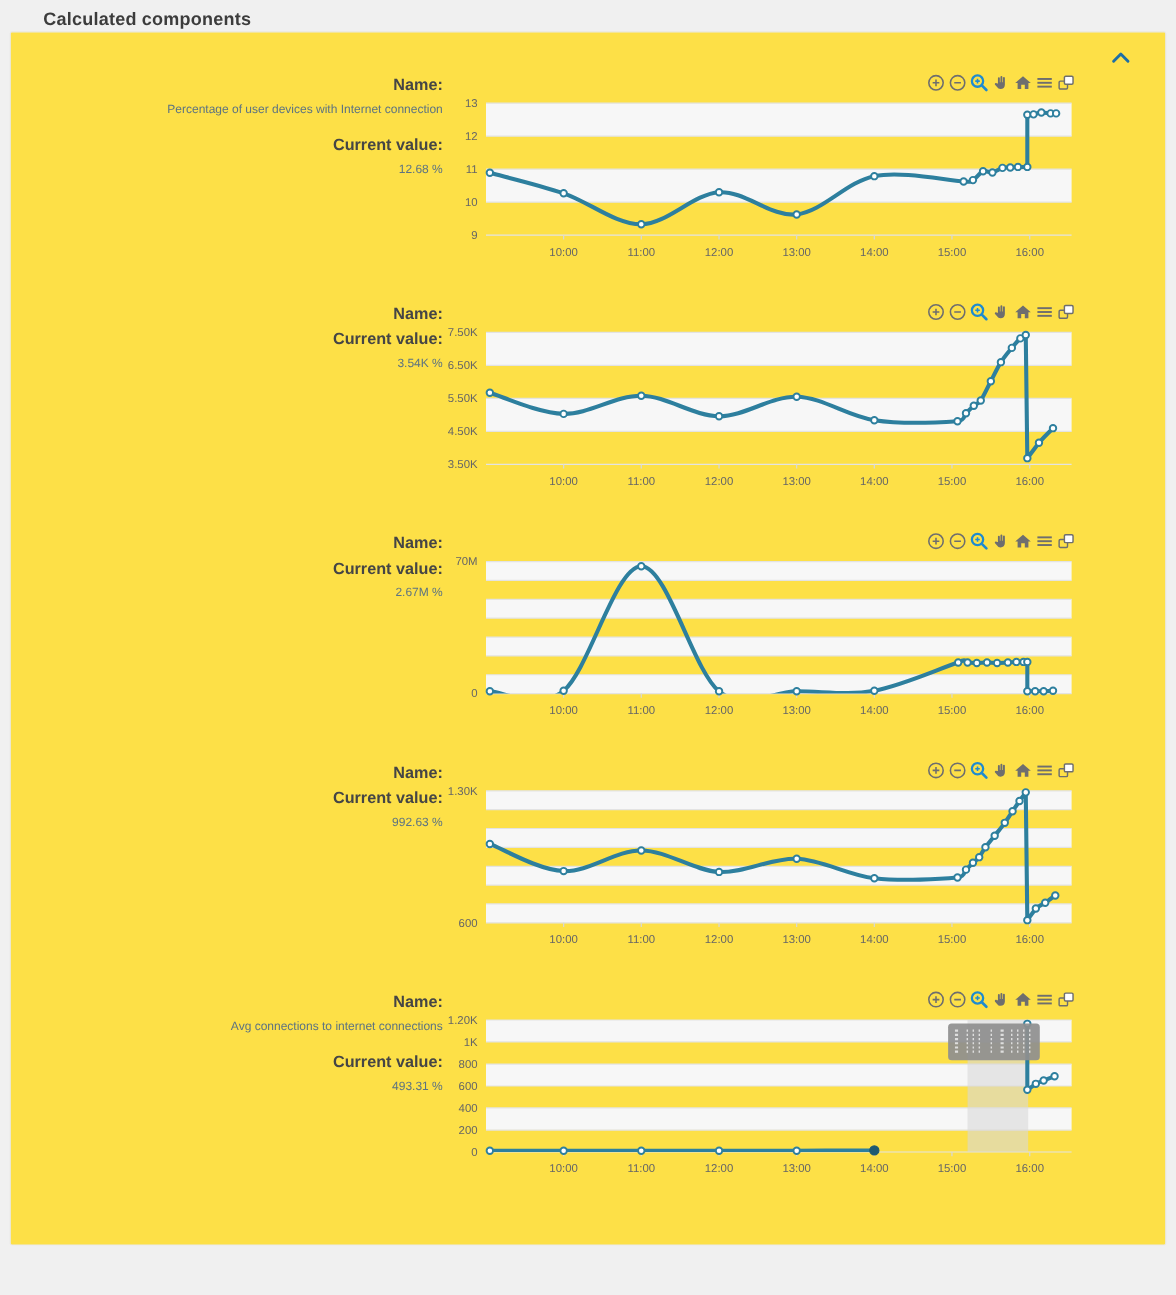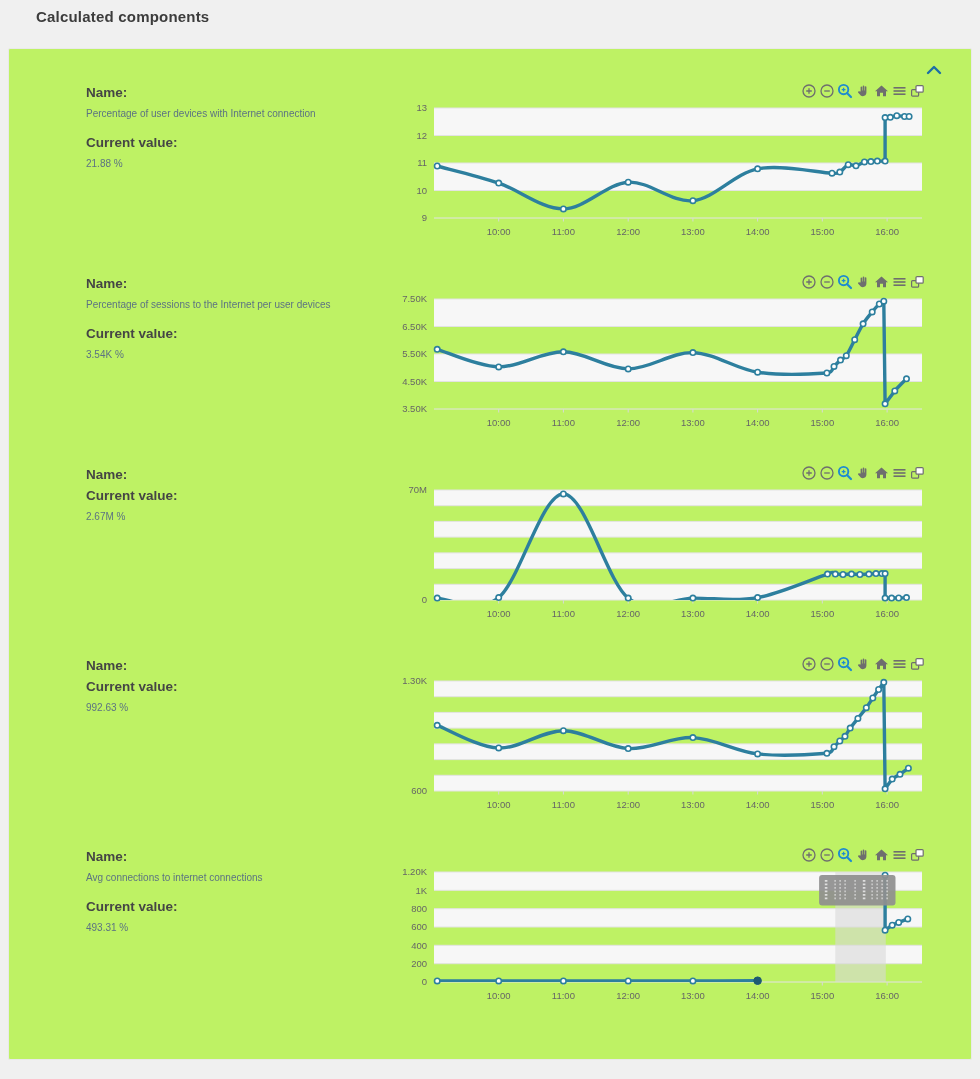"Calculated components" .page-title { margin: 8px 0 23px 36px -> 8px 0 1px 36px }
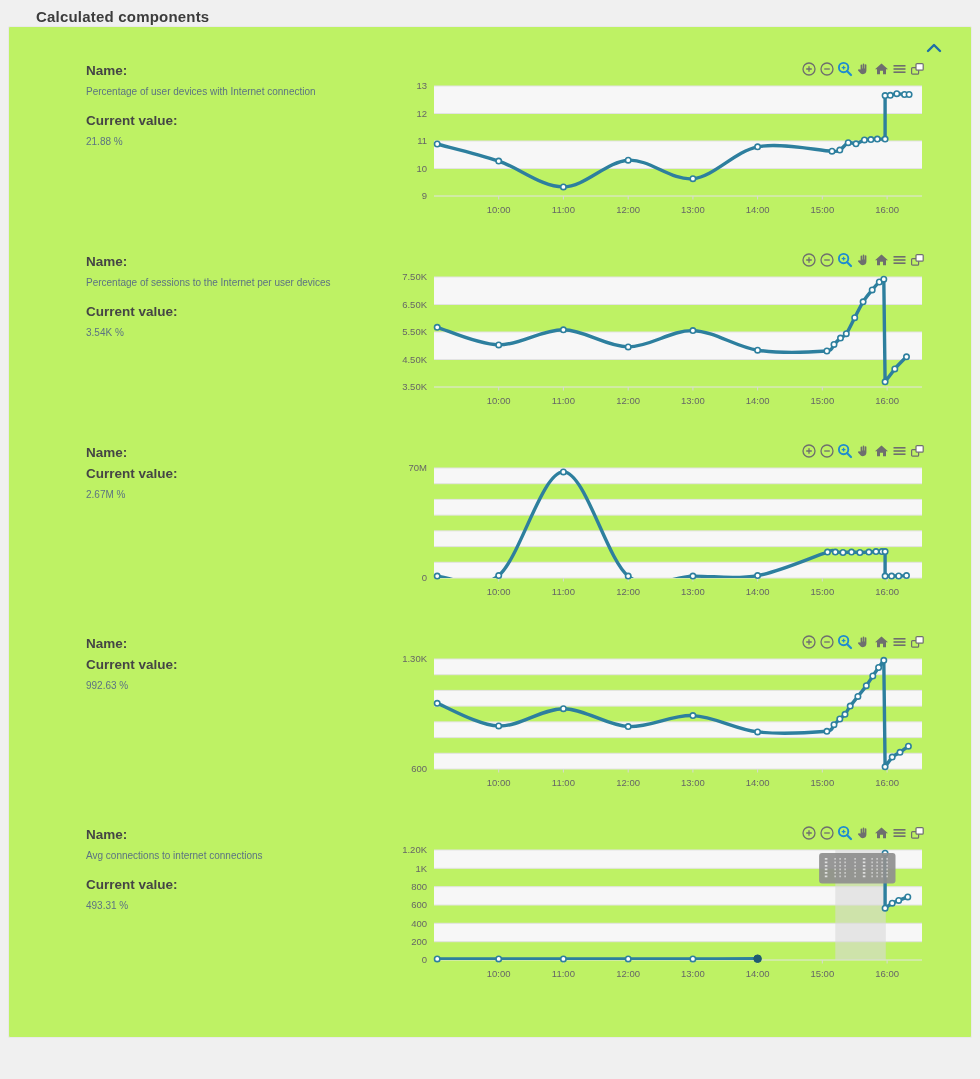"Name:" .card { background: #bef264 -> #fde047; text-align: none -> right }
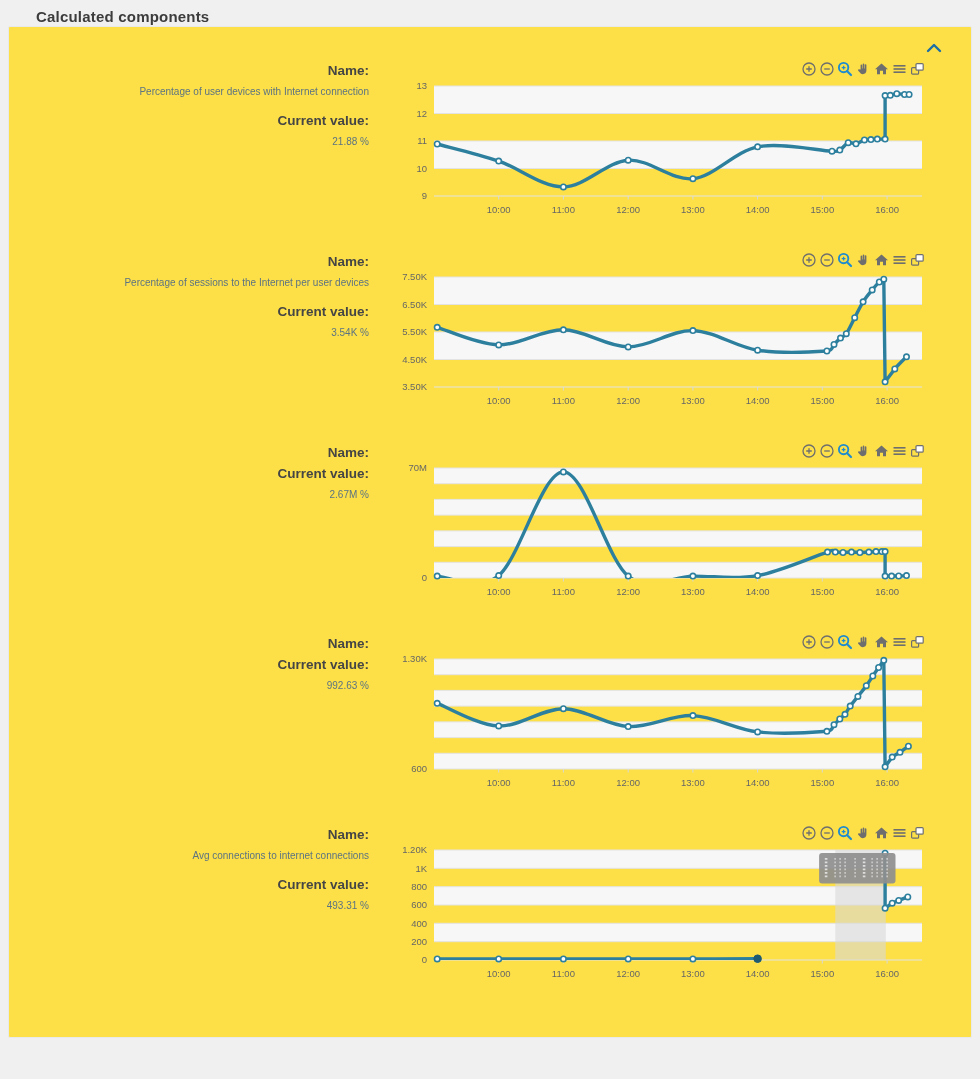"13" .chart-col { margin-left: 29px -> none }
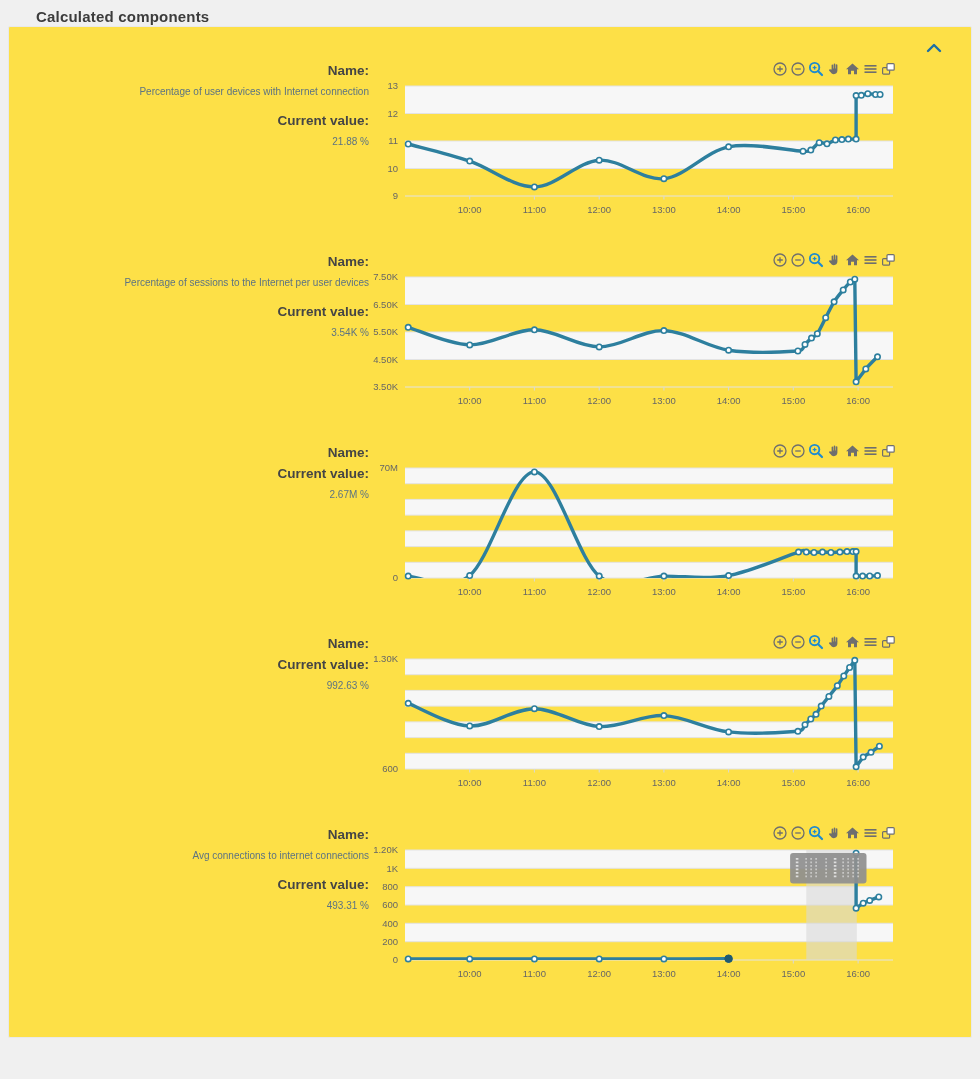"21.88 %" div.value { text: 21.88 -> 12.68 }
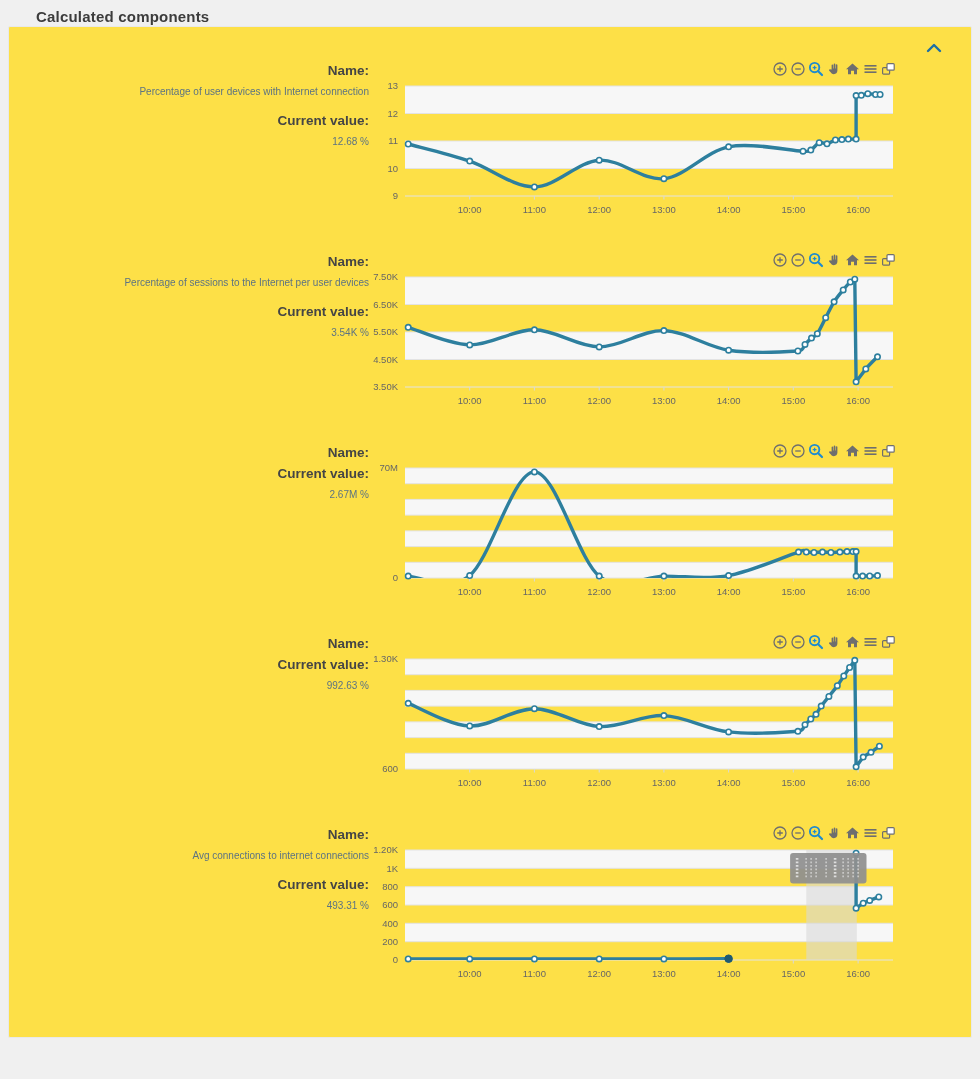"Percentage of sessions to the" div.value { html: <div>Percentage of sessions to the Internet per user devices</div> -> none }
